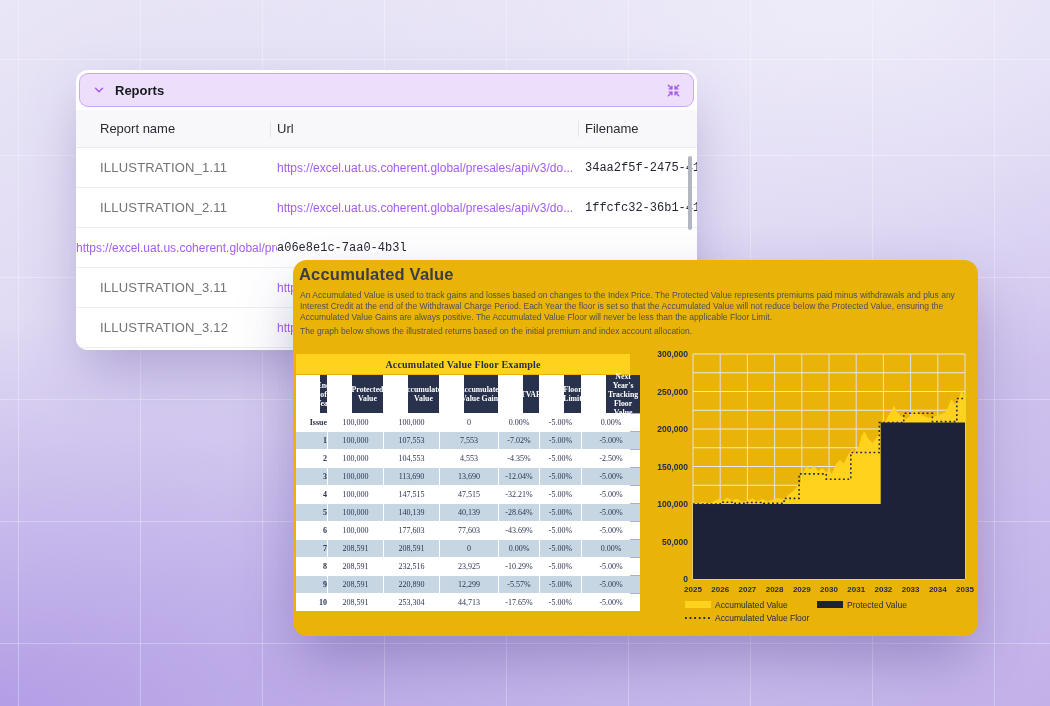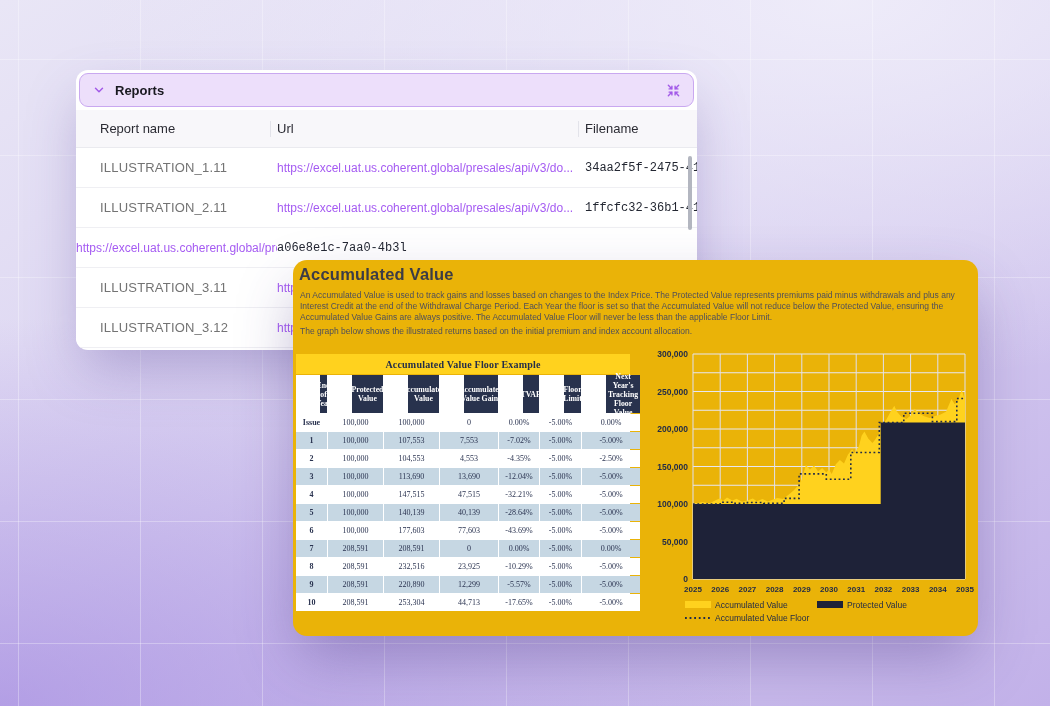"Issue" .ft-c.first { text-align: none -> right }
